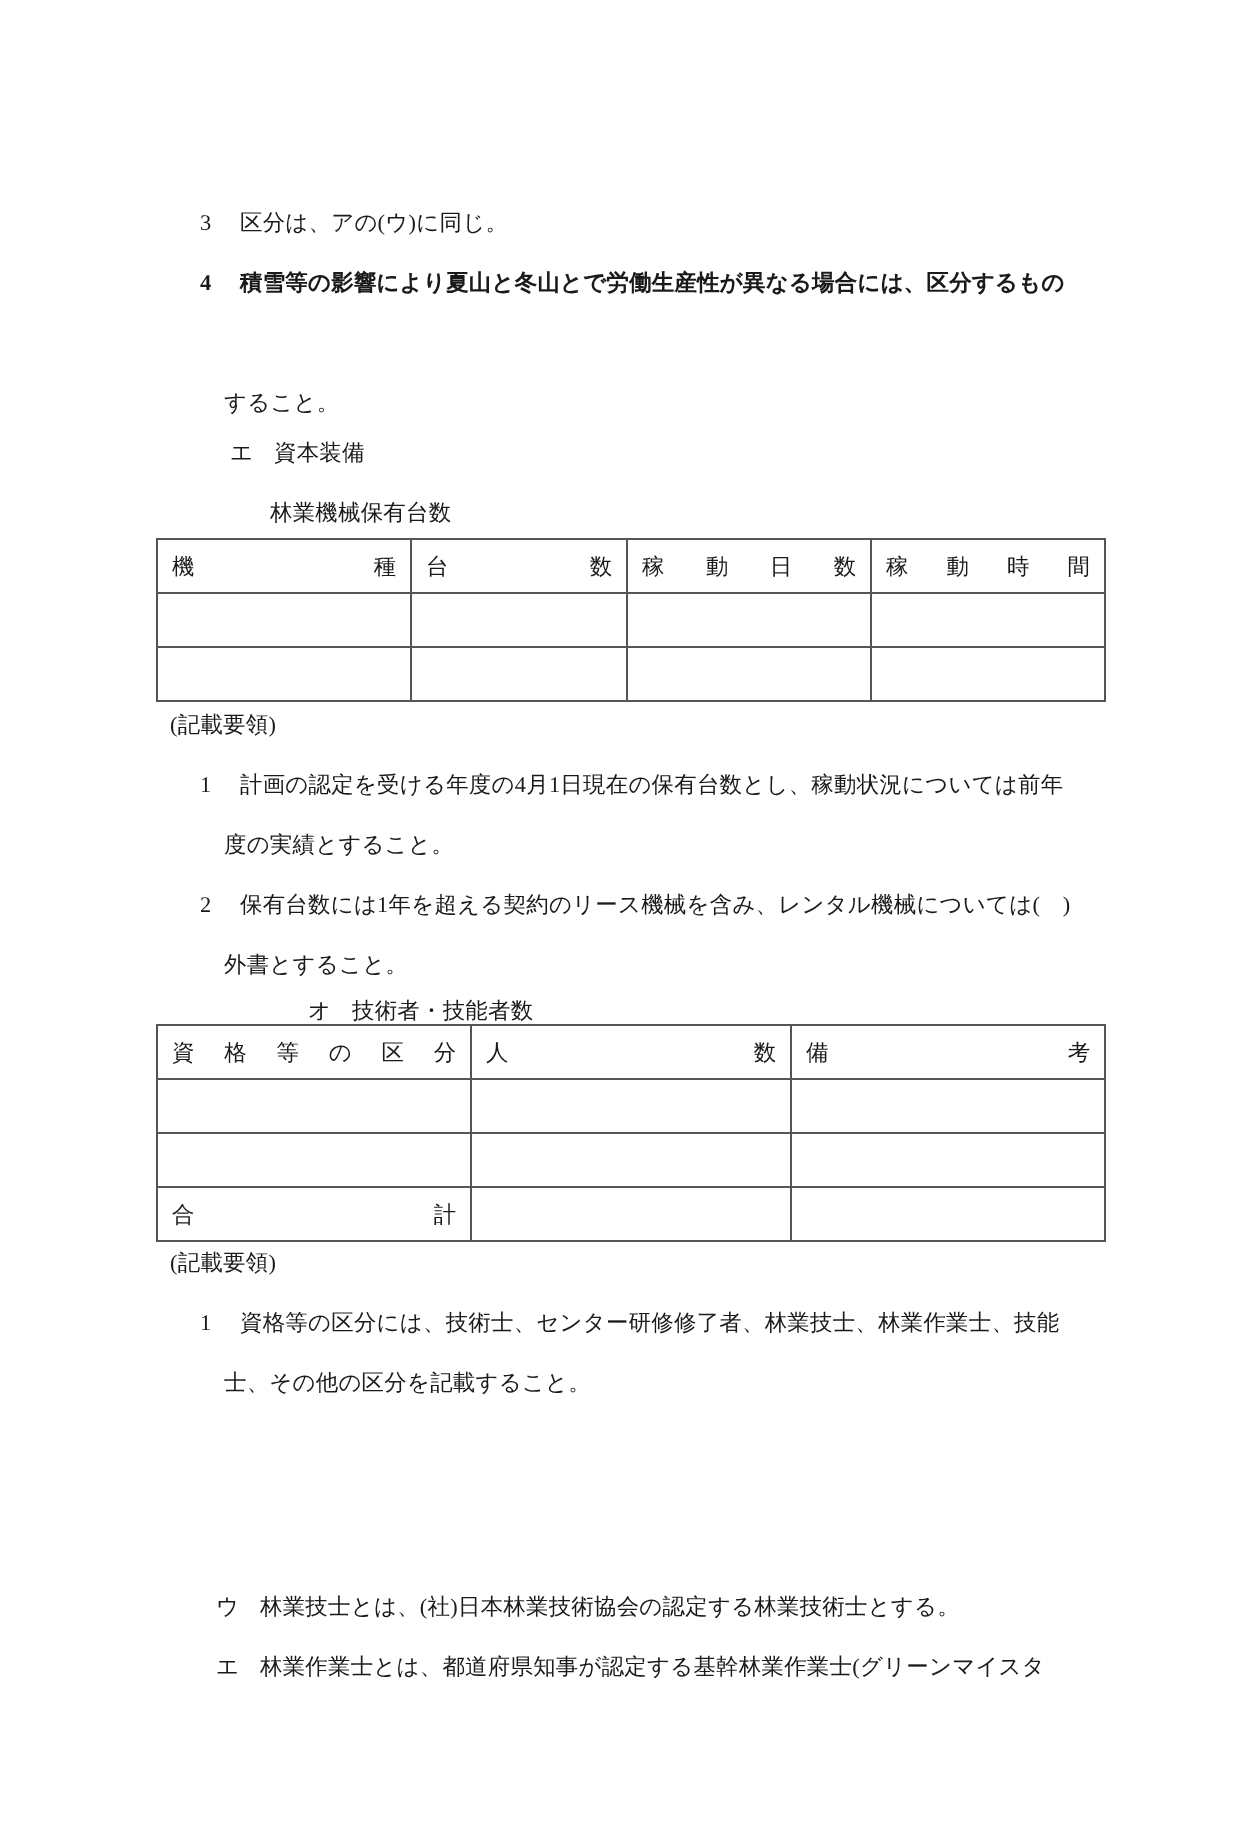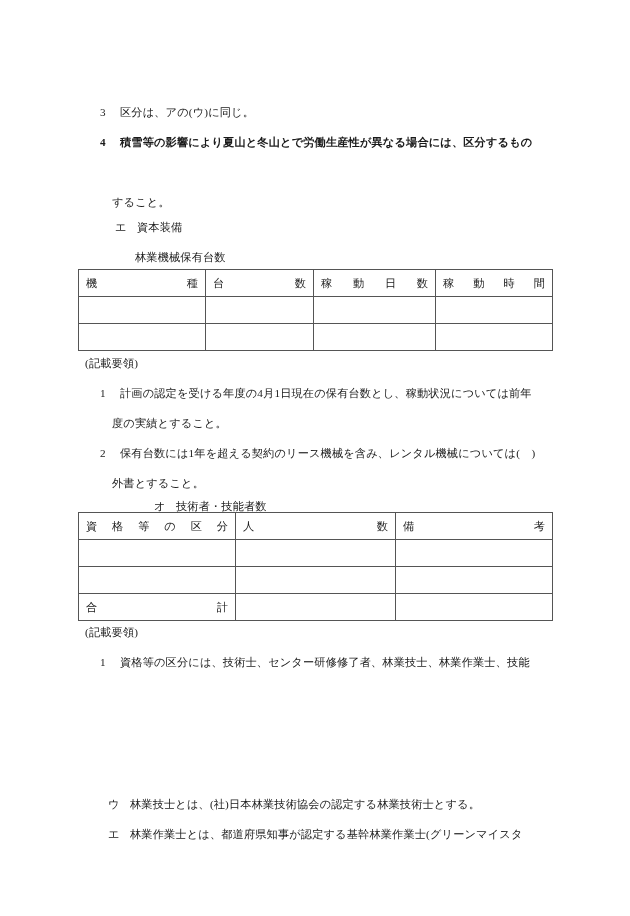"士、その他の区分を記載すること。" div.line { html: none -> <div>士、その他の区分を記載すること。</div> }
